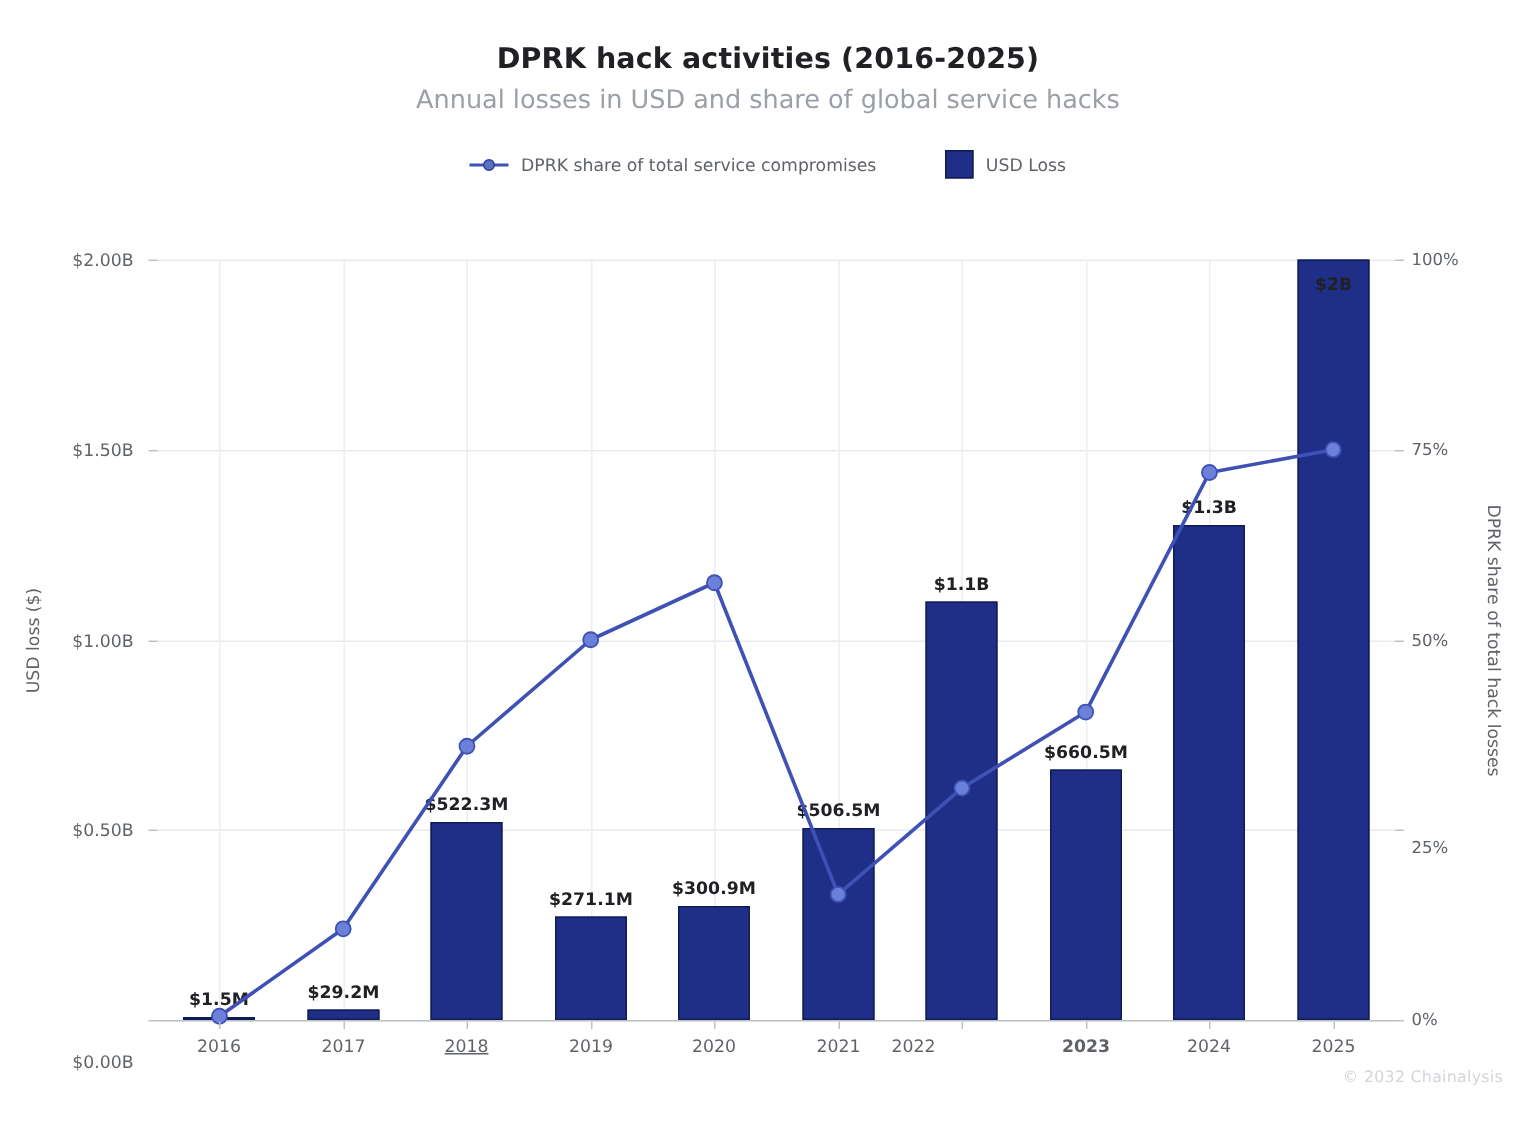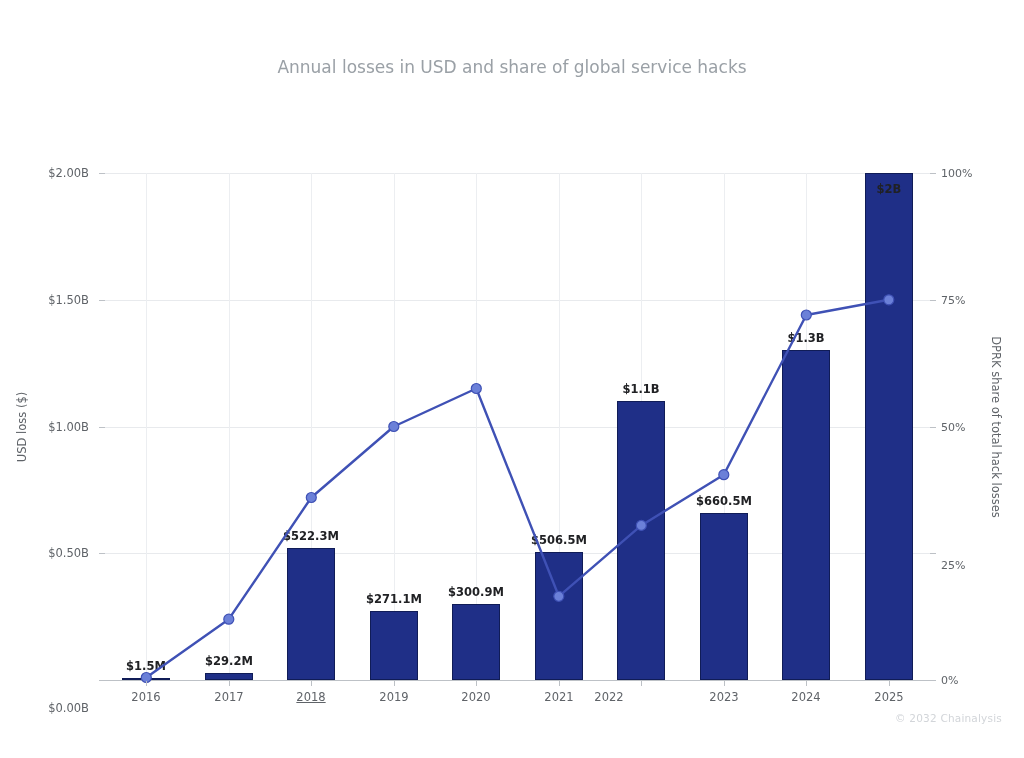"DPRK hack activities (2016-2025)" div.chart-title { html: none -> <div>DPRK hack activities (2016-2025)</div> }
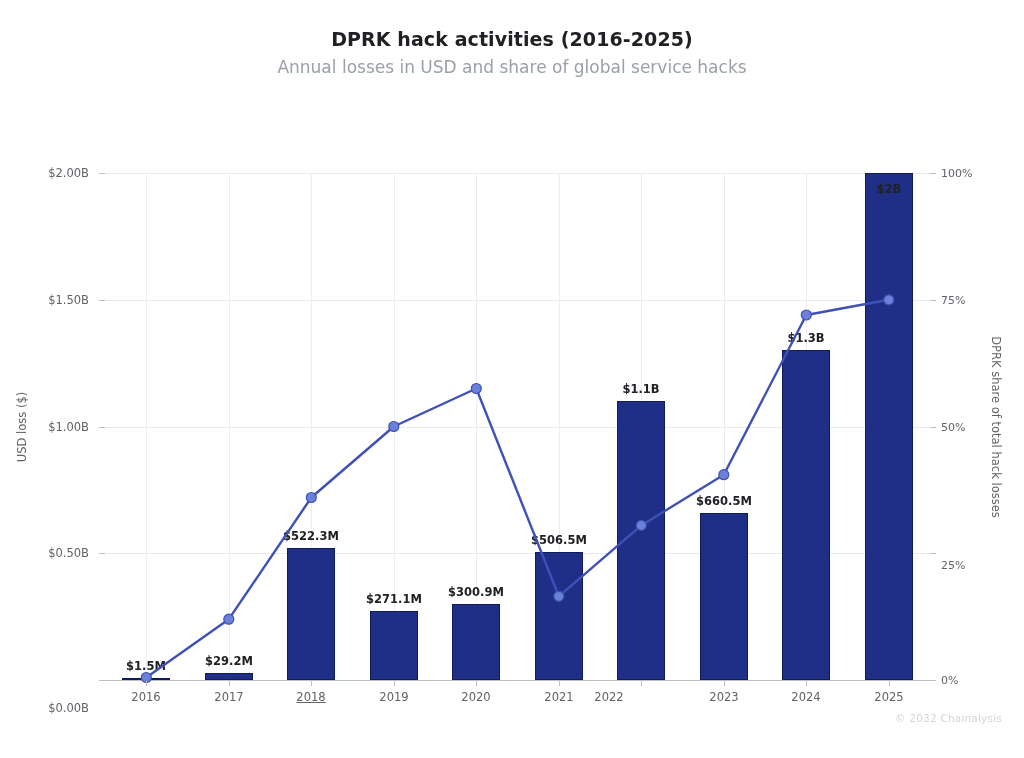"DPRK share of total service" div.legend { html: none -> <div> <div> <span></span> <span>DPRK share of total service compromises</span> </div> <div> <span></span> <span>USD Loss</span> </div> </div> }
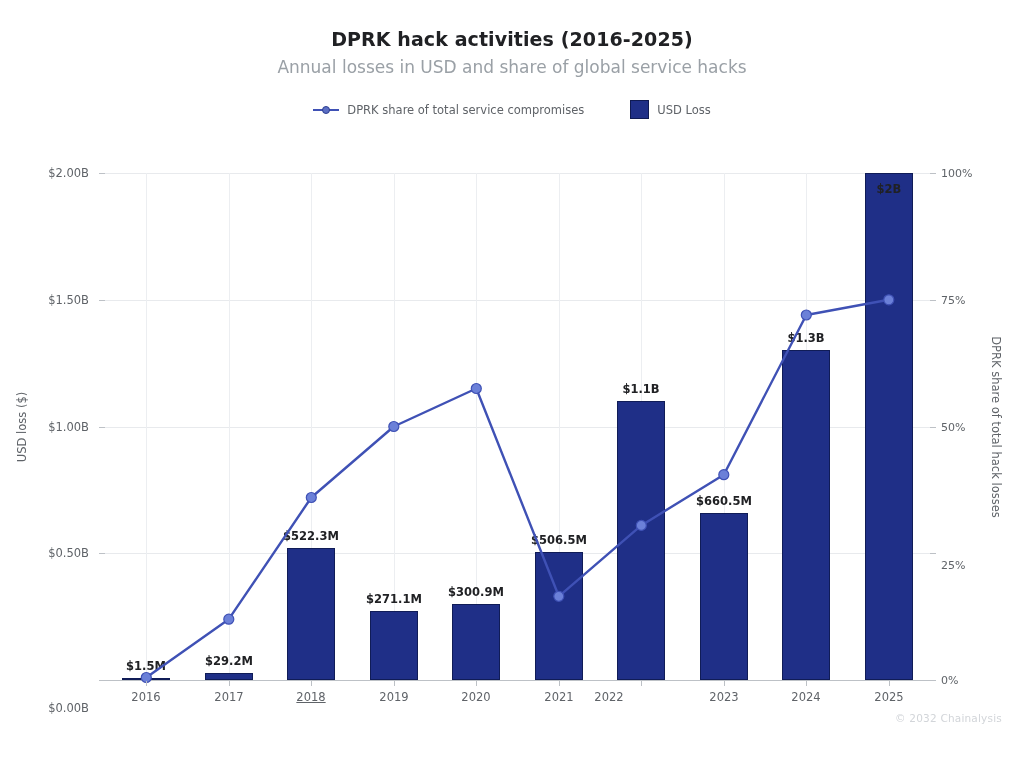"2023" div.xtick { font-weight: none -> bold }
